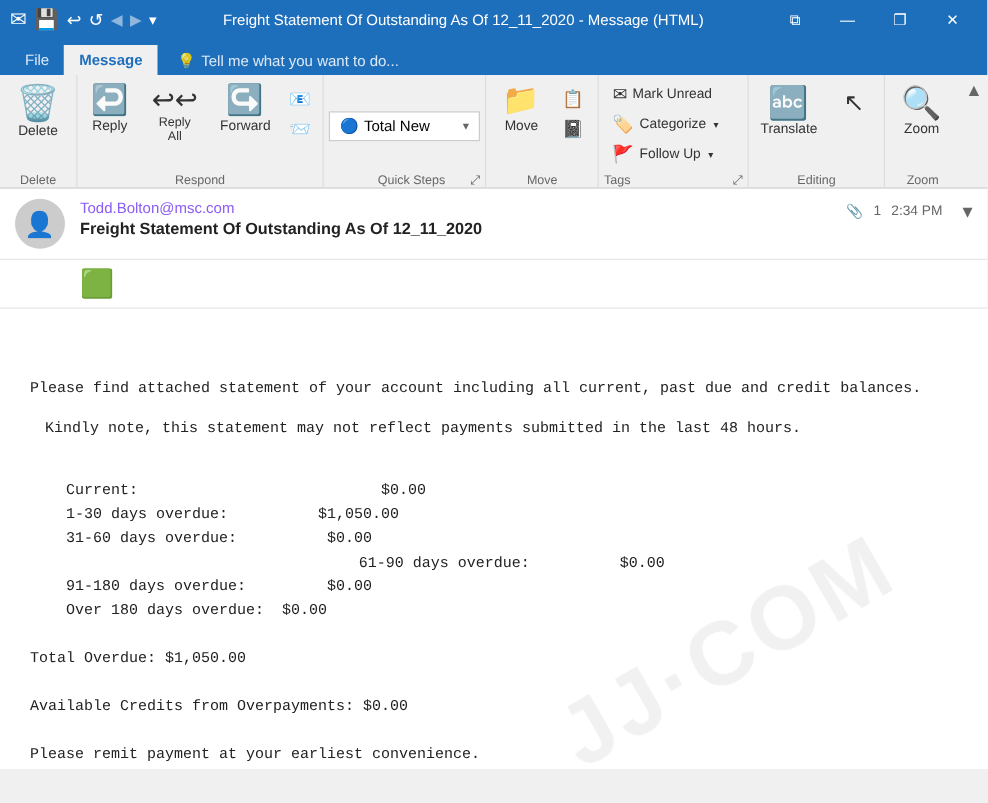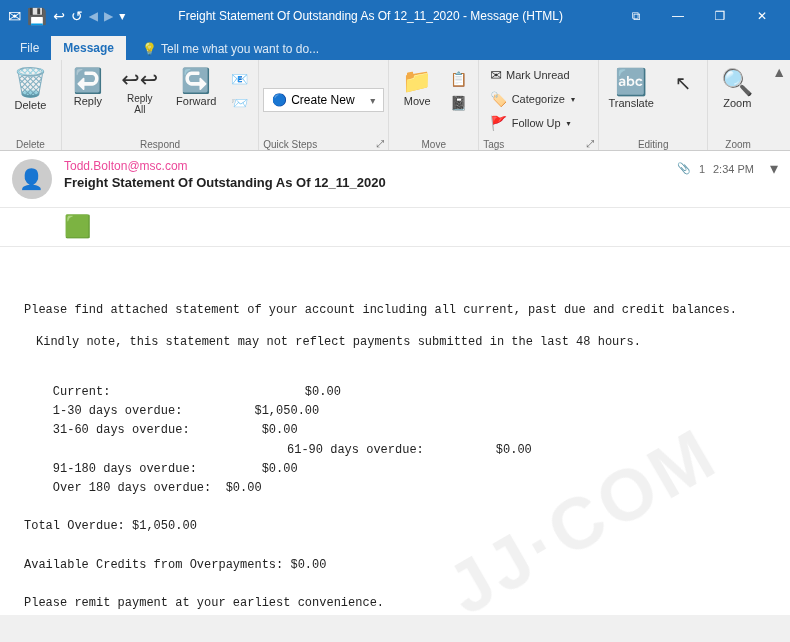"Create New" span { text: Create -> Total }
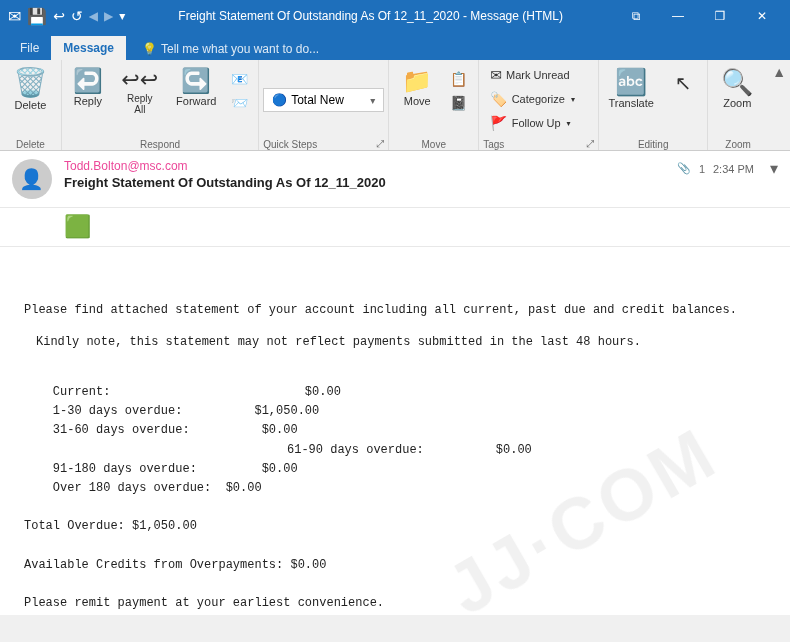"Quick Steps" div.ribbon-section-label { margin-left: none -> 39px }
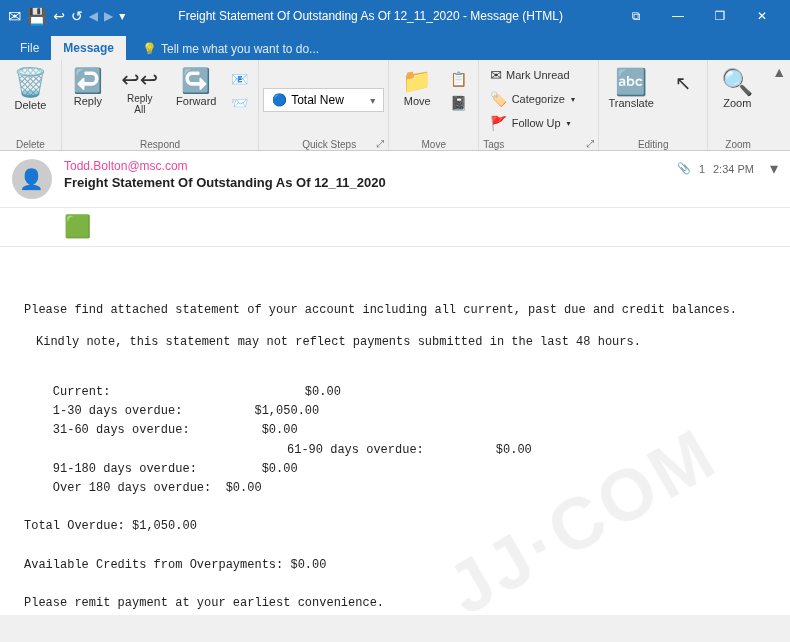"Todd.Bolton@msc.com" div { color: #ec4899 -> #8b5cf6 }
